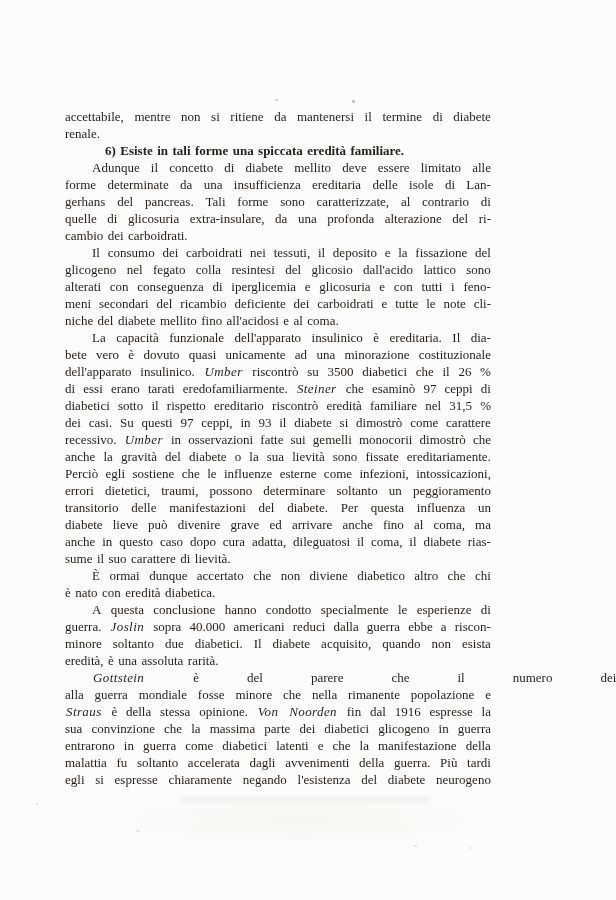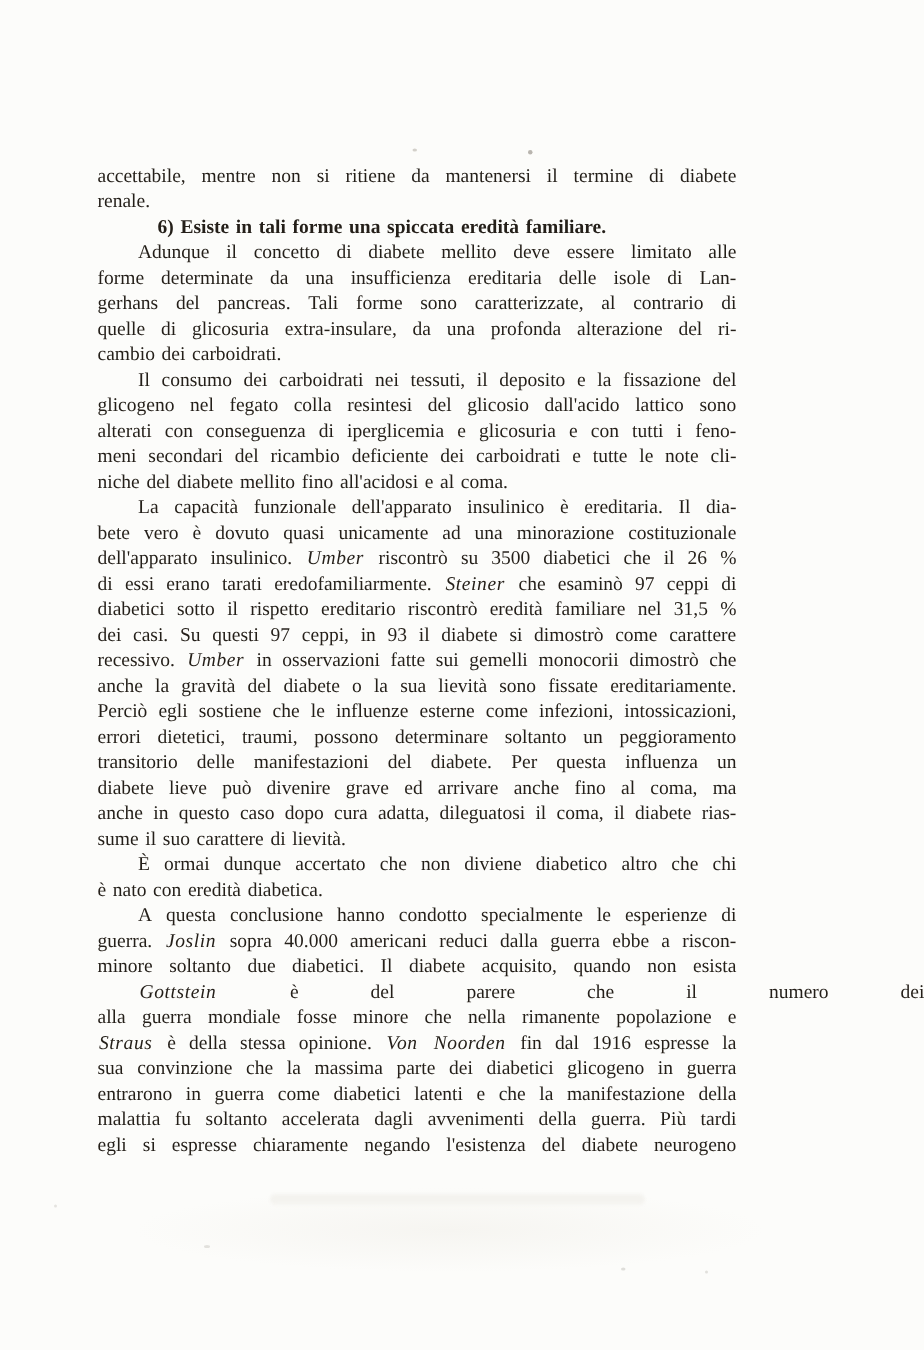"eredità, è una assoluta rarità." div.line { html: none -> <div><span>eredità, è una assoluta rarità.</span></div> }
